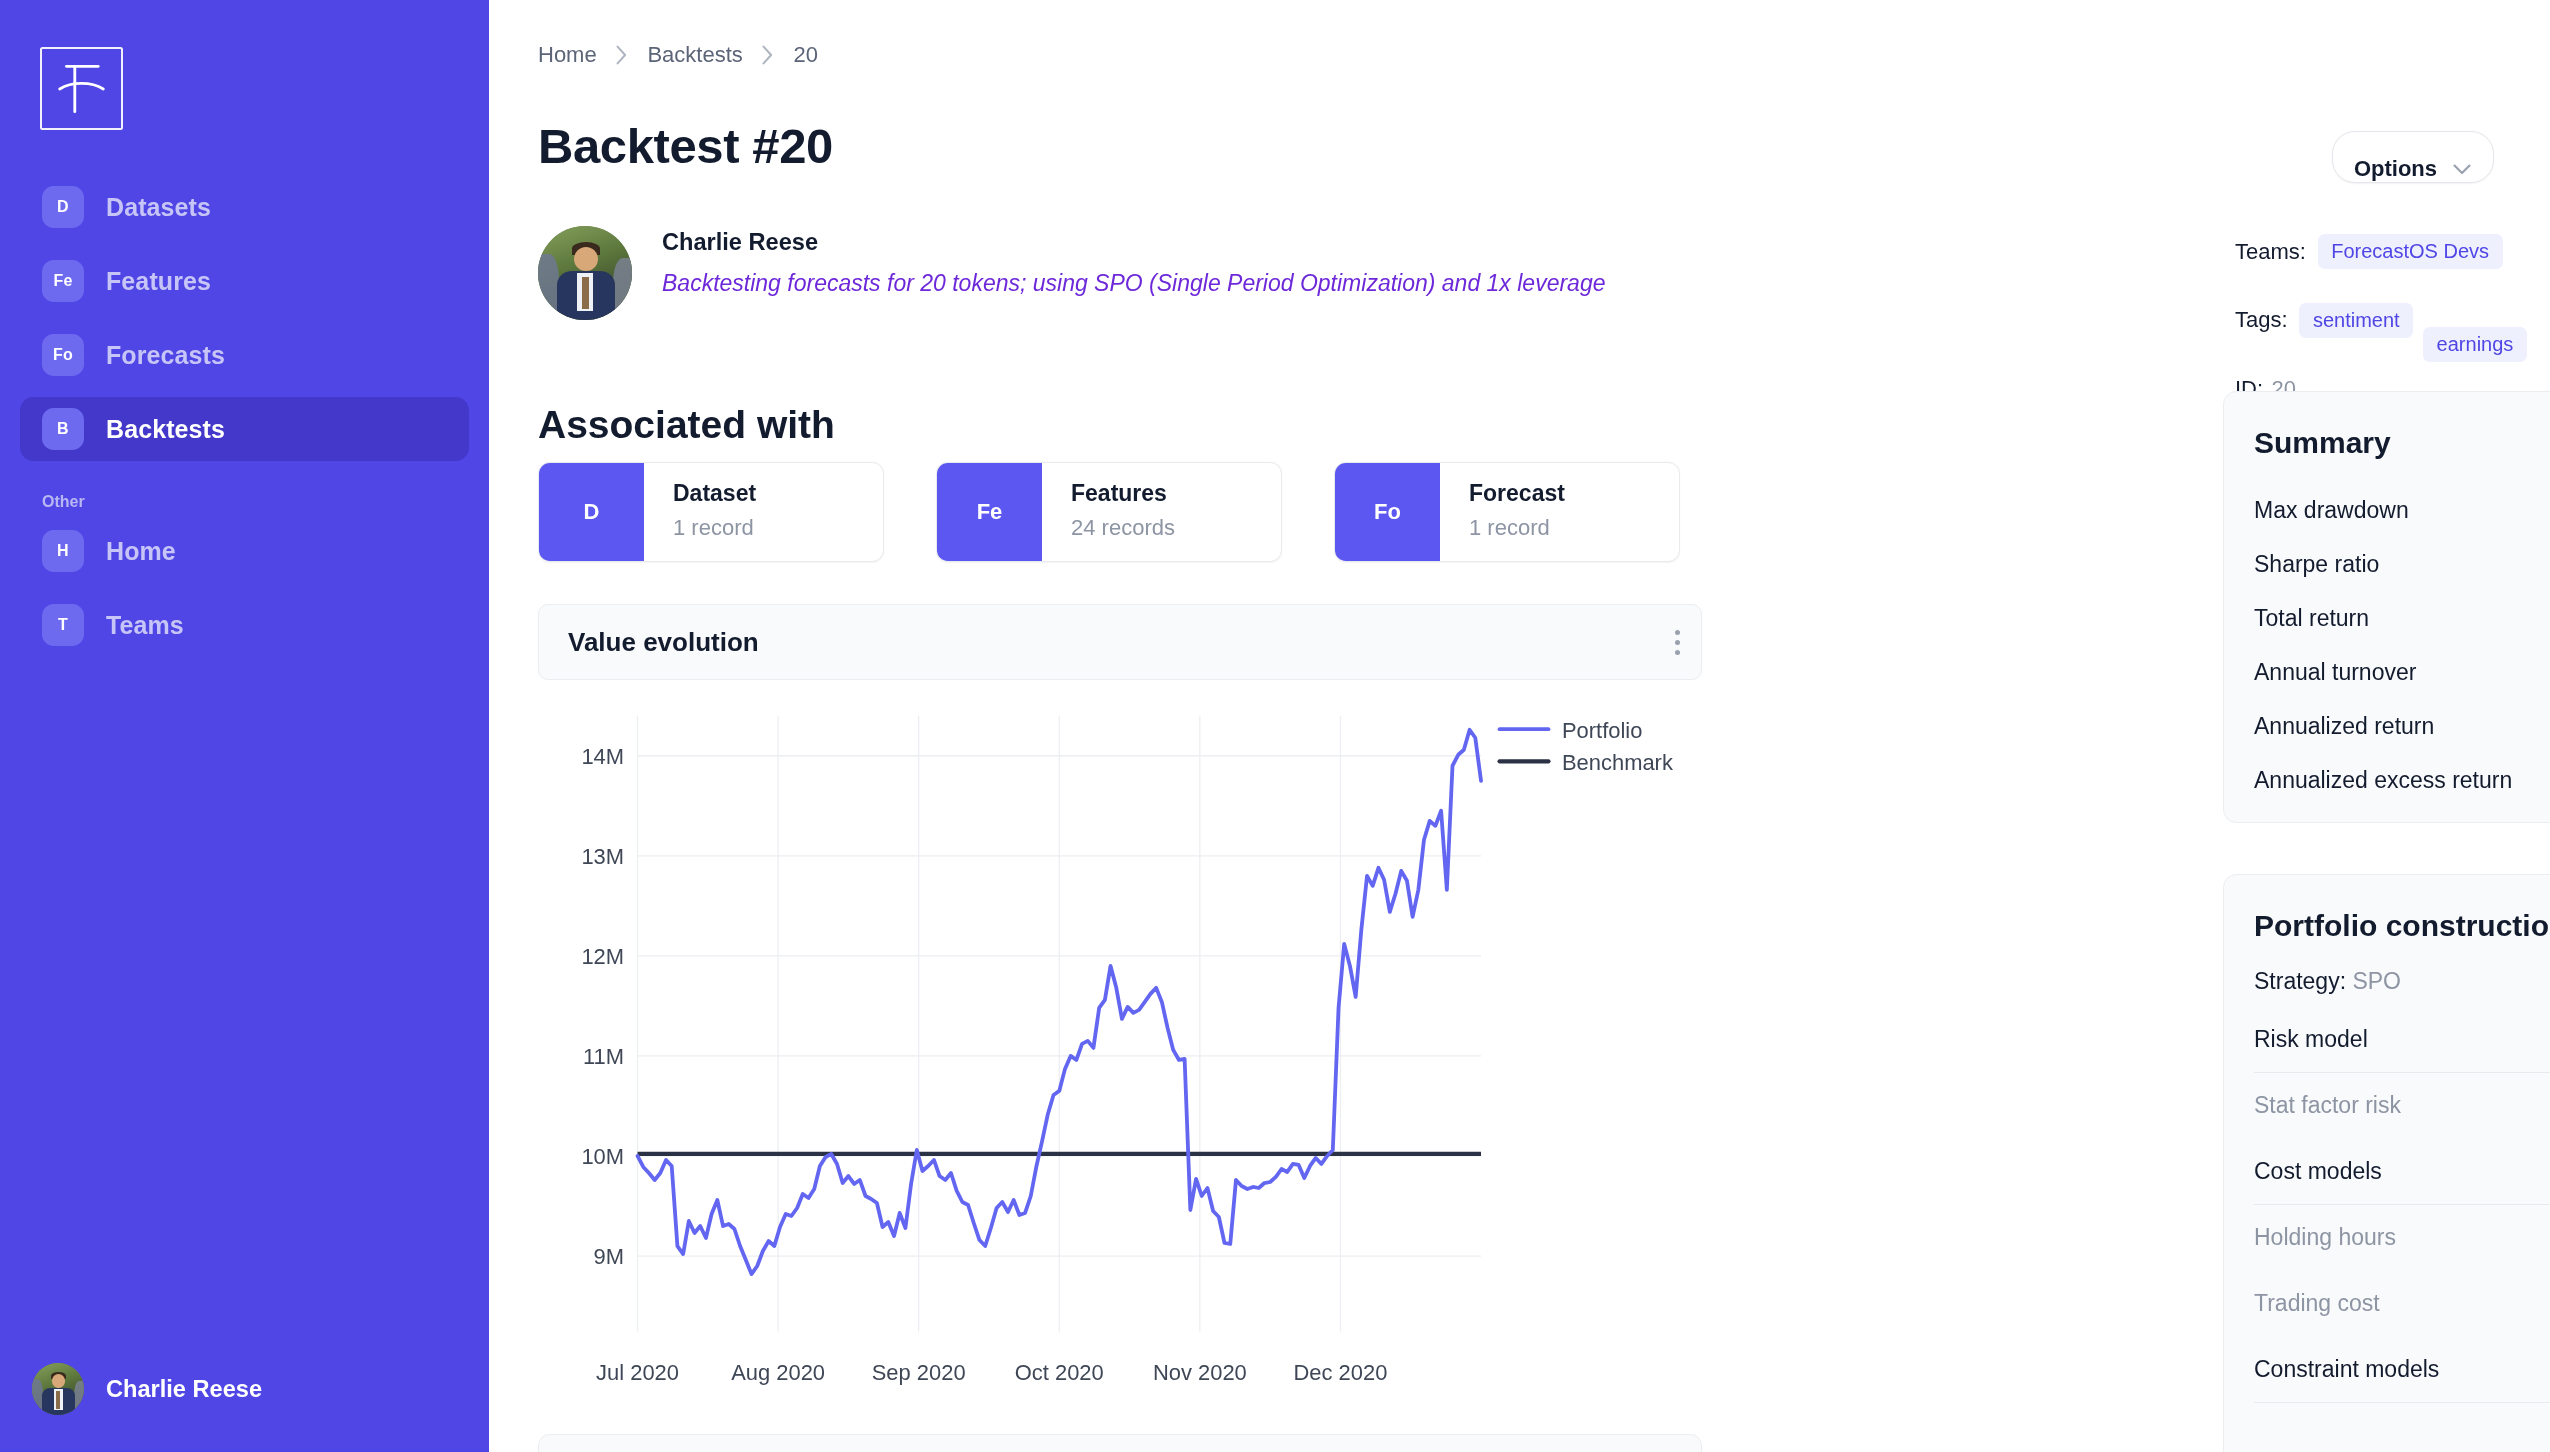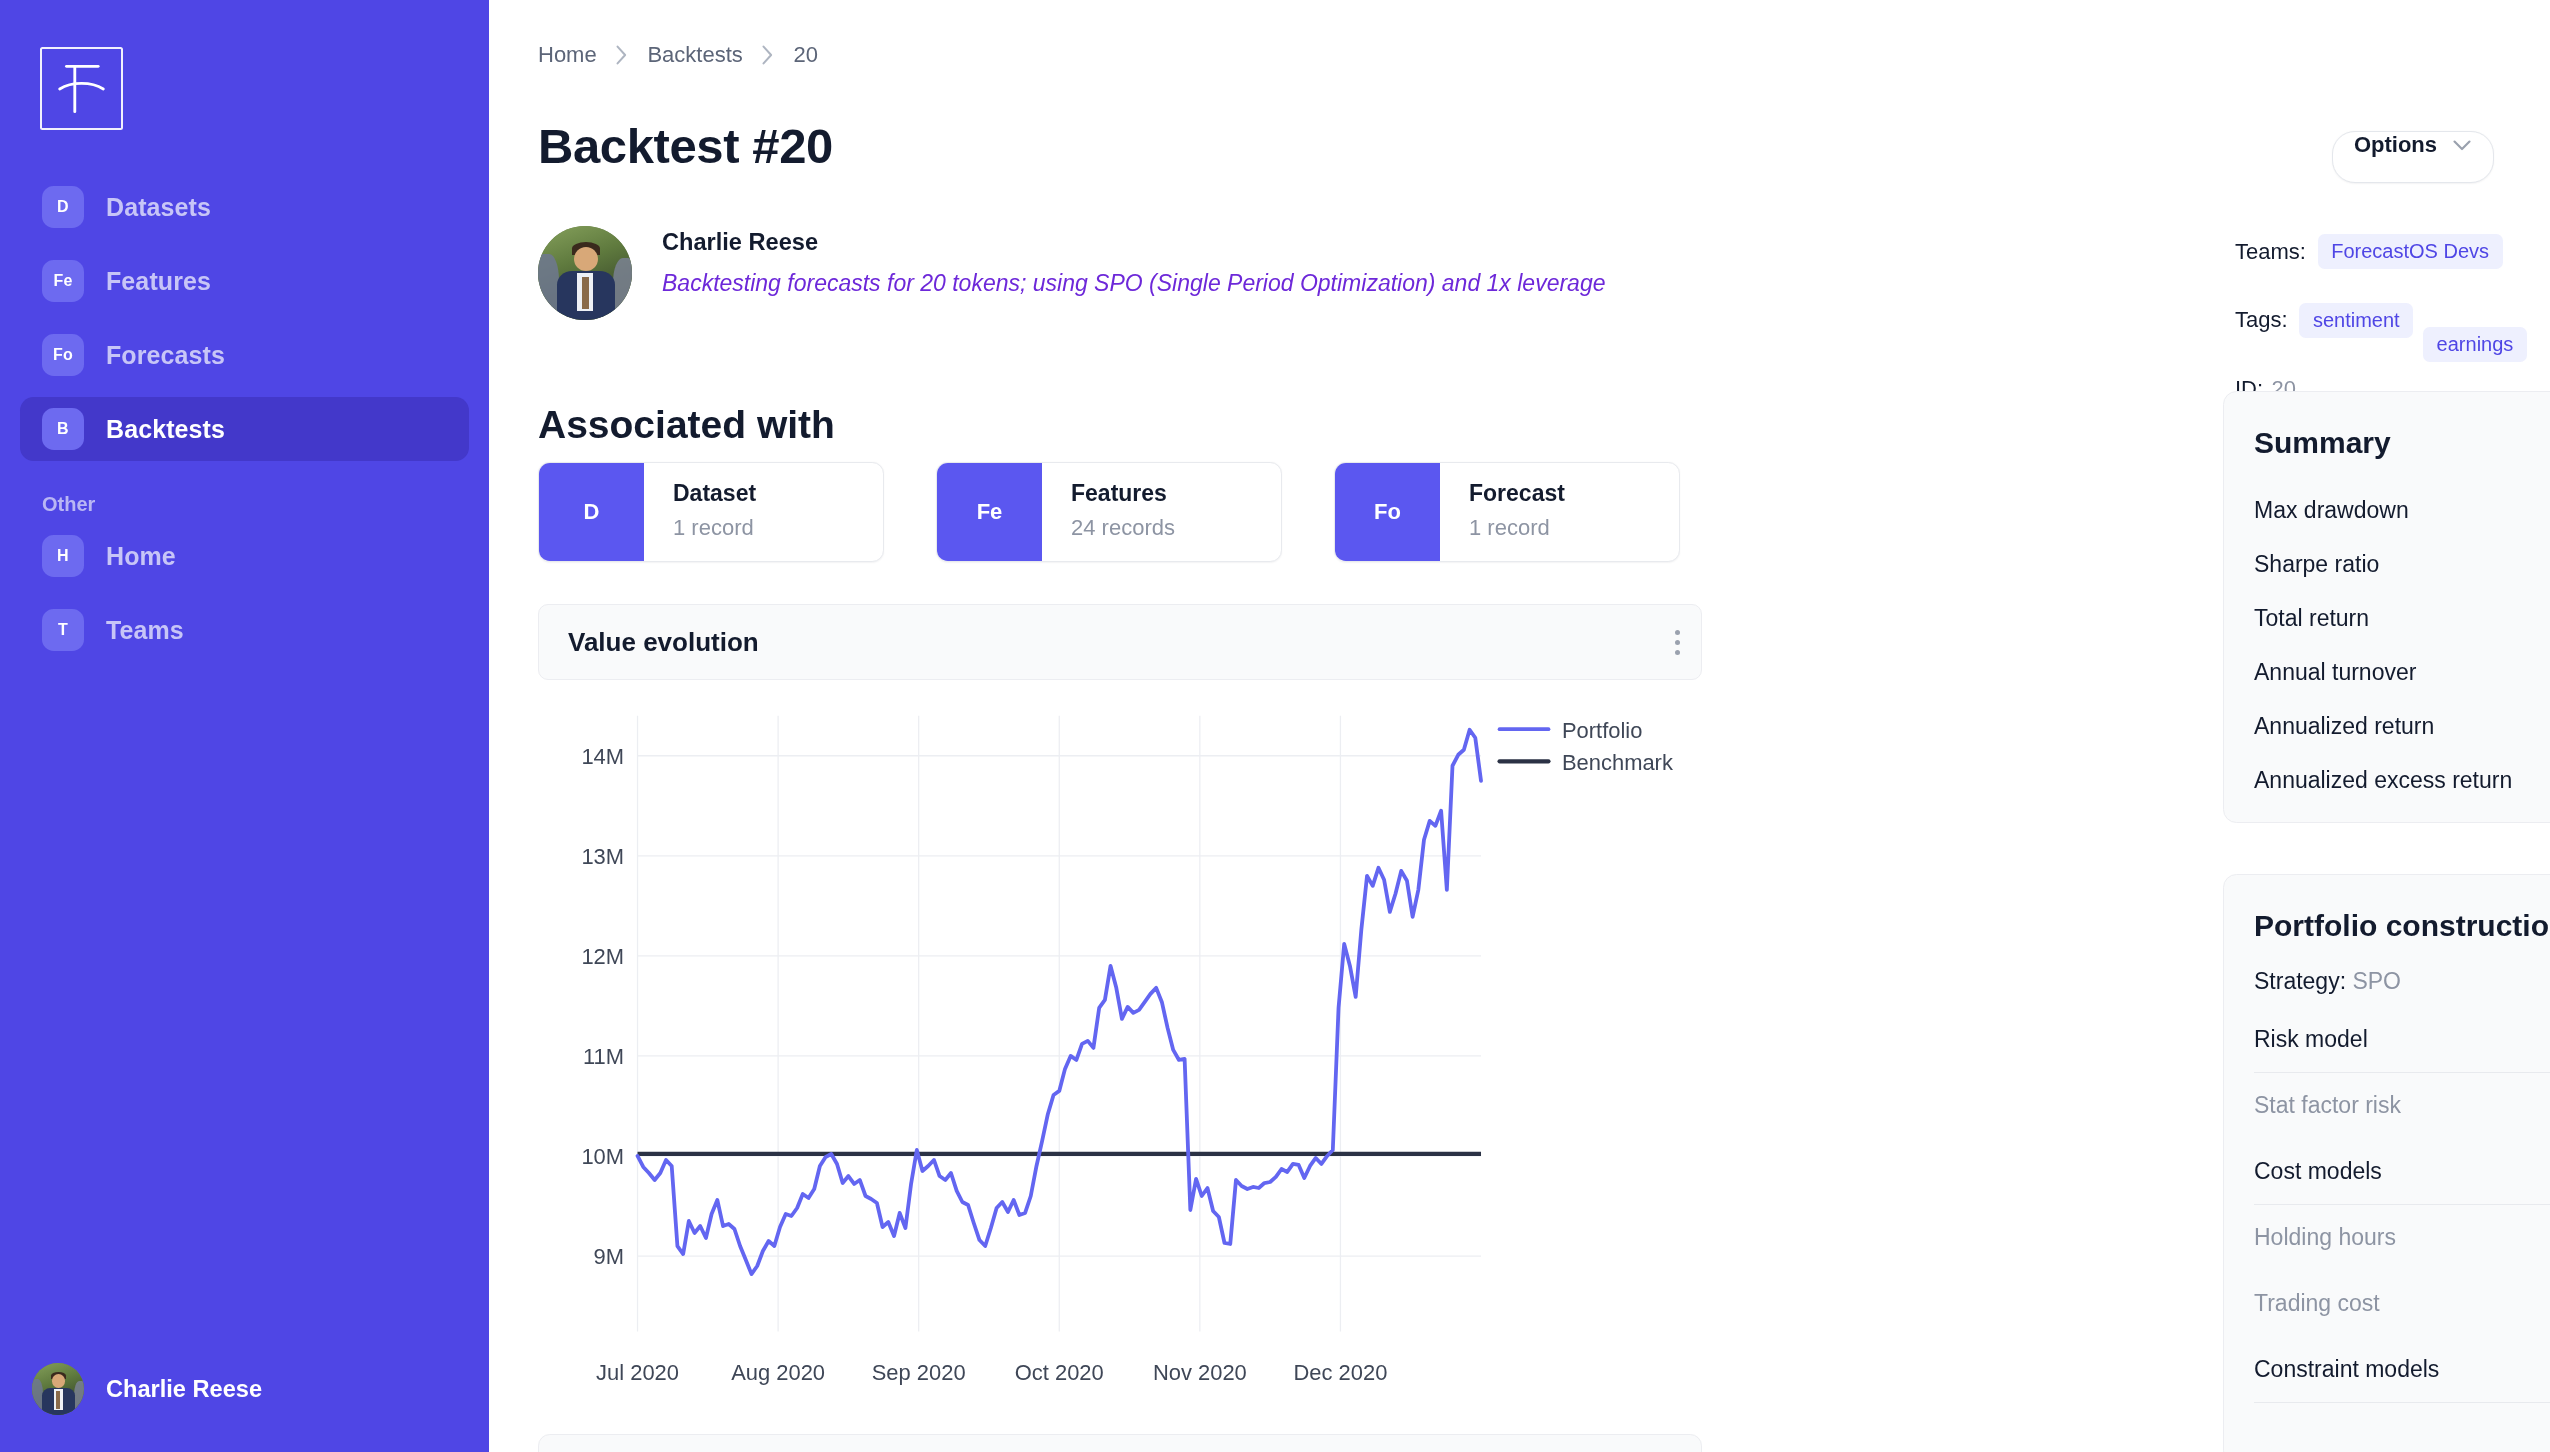"Options" .options-btn { align-items: flex-start -> flex-end }
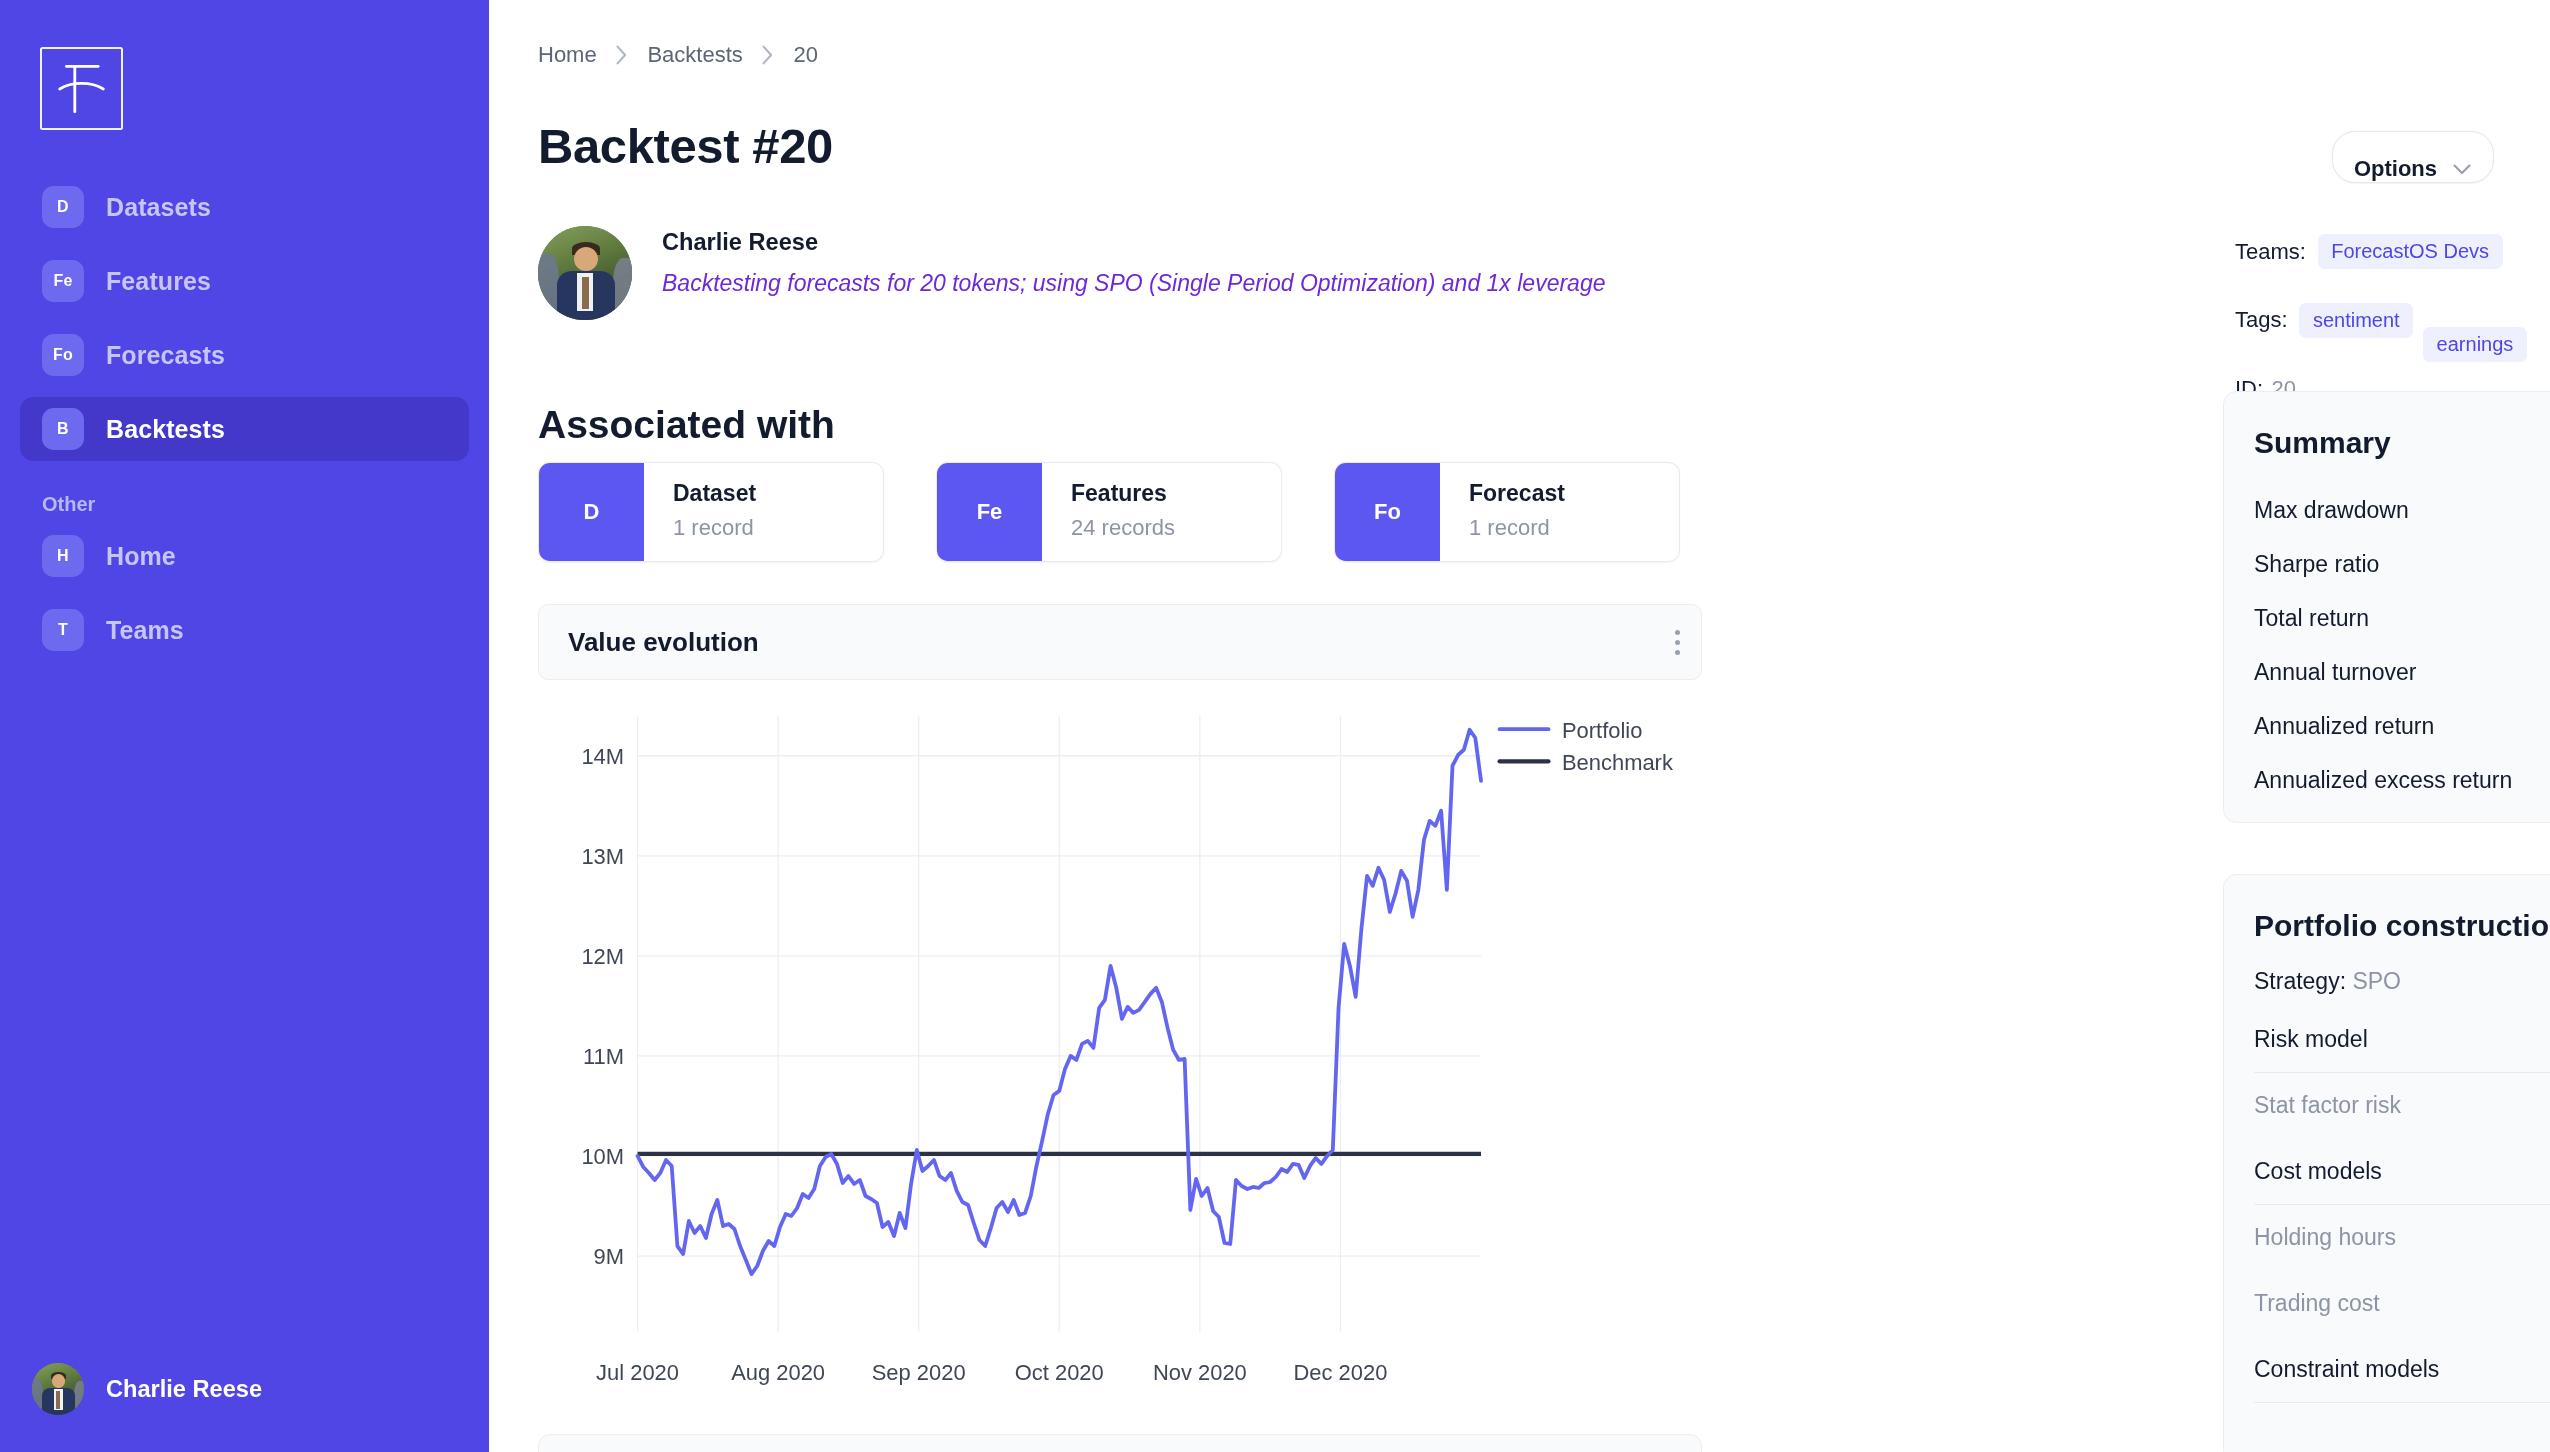"Other" .nav-section { font-size: 20px -> 16px }
